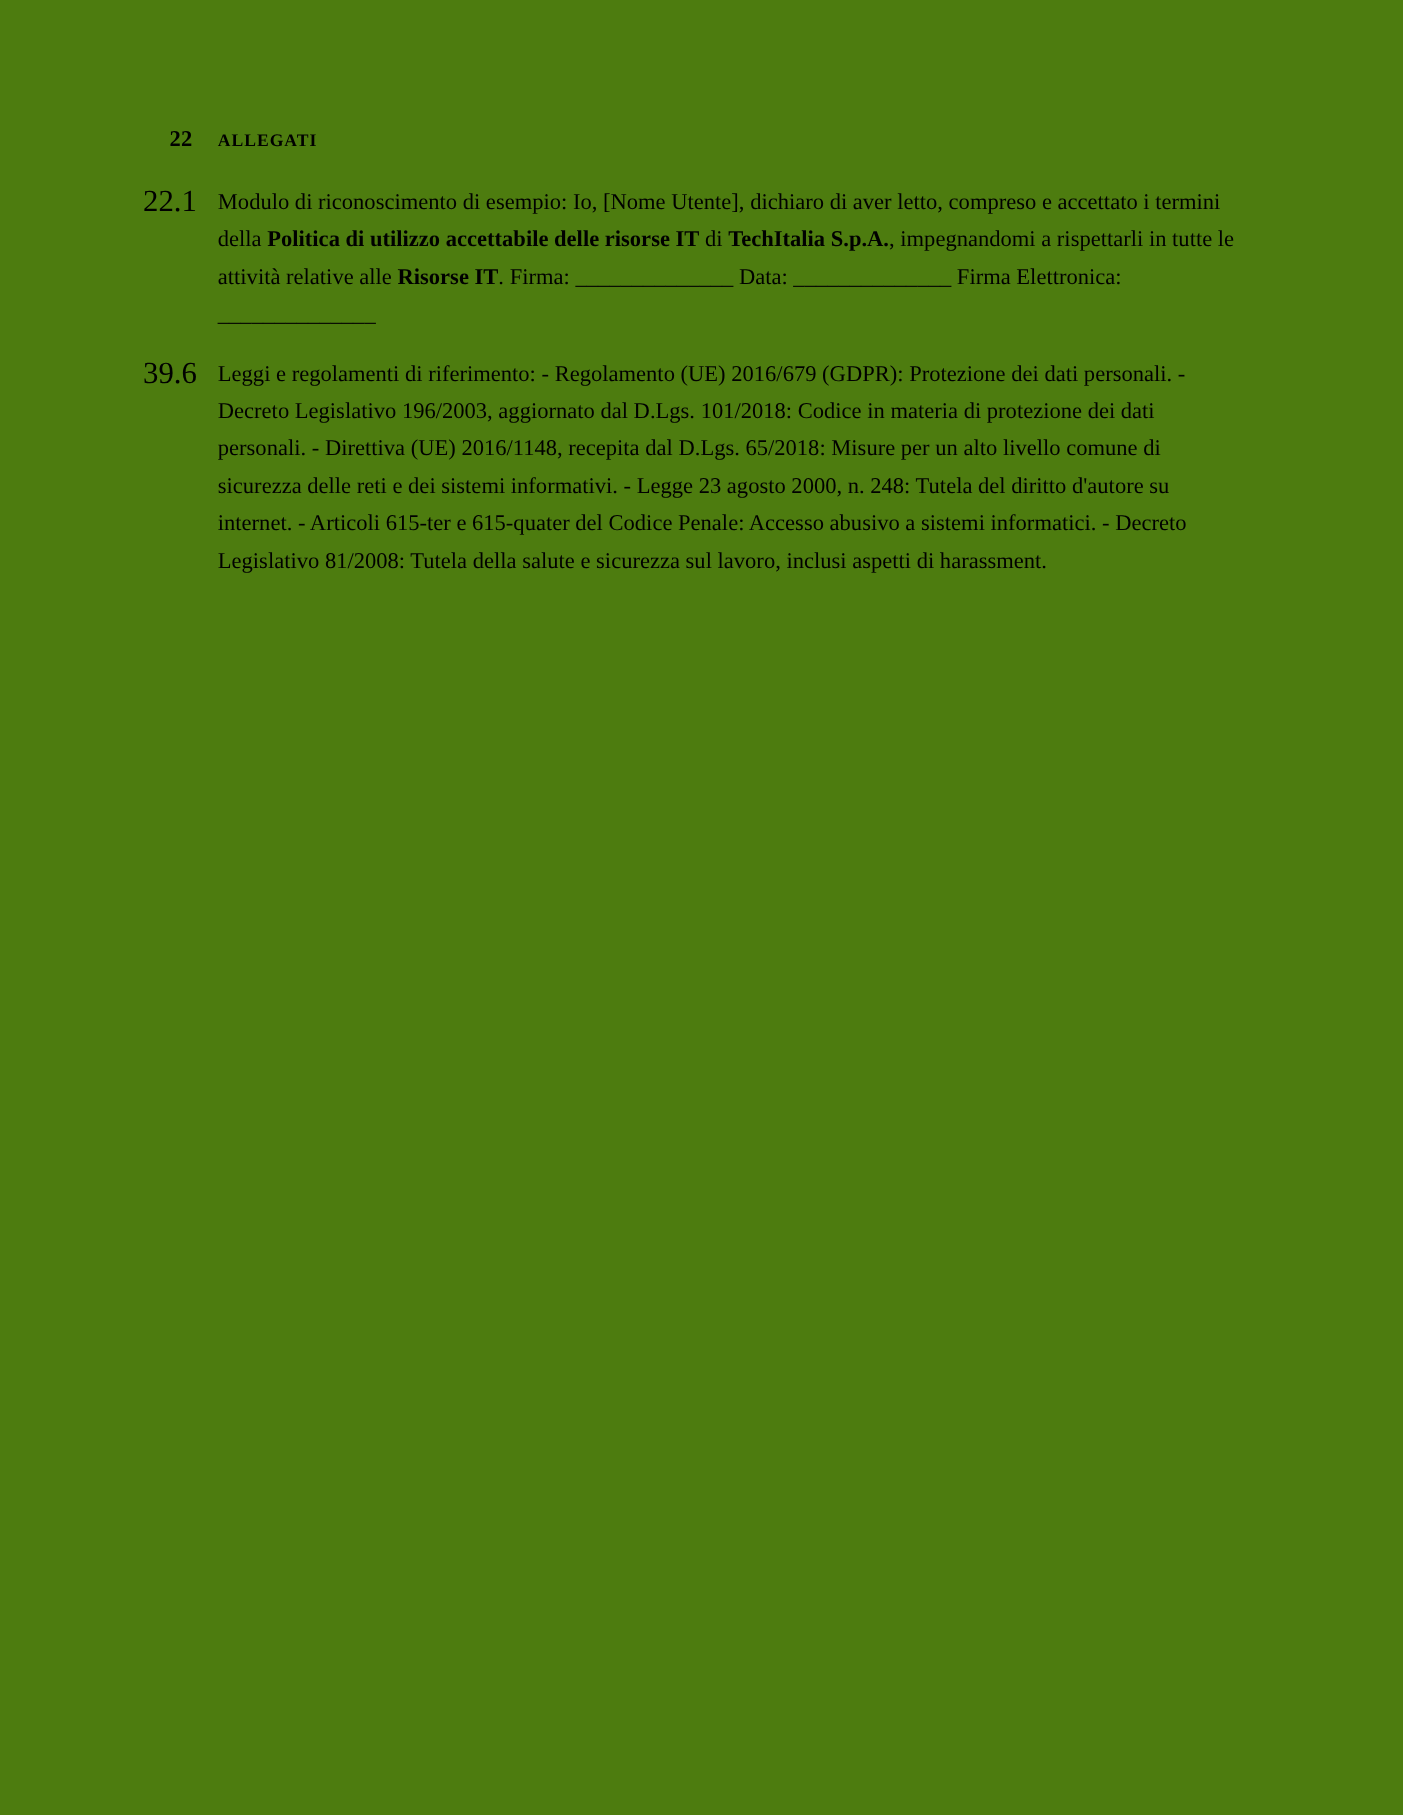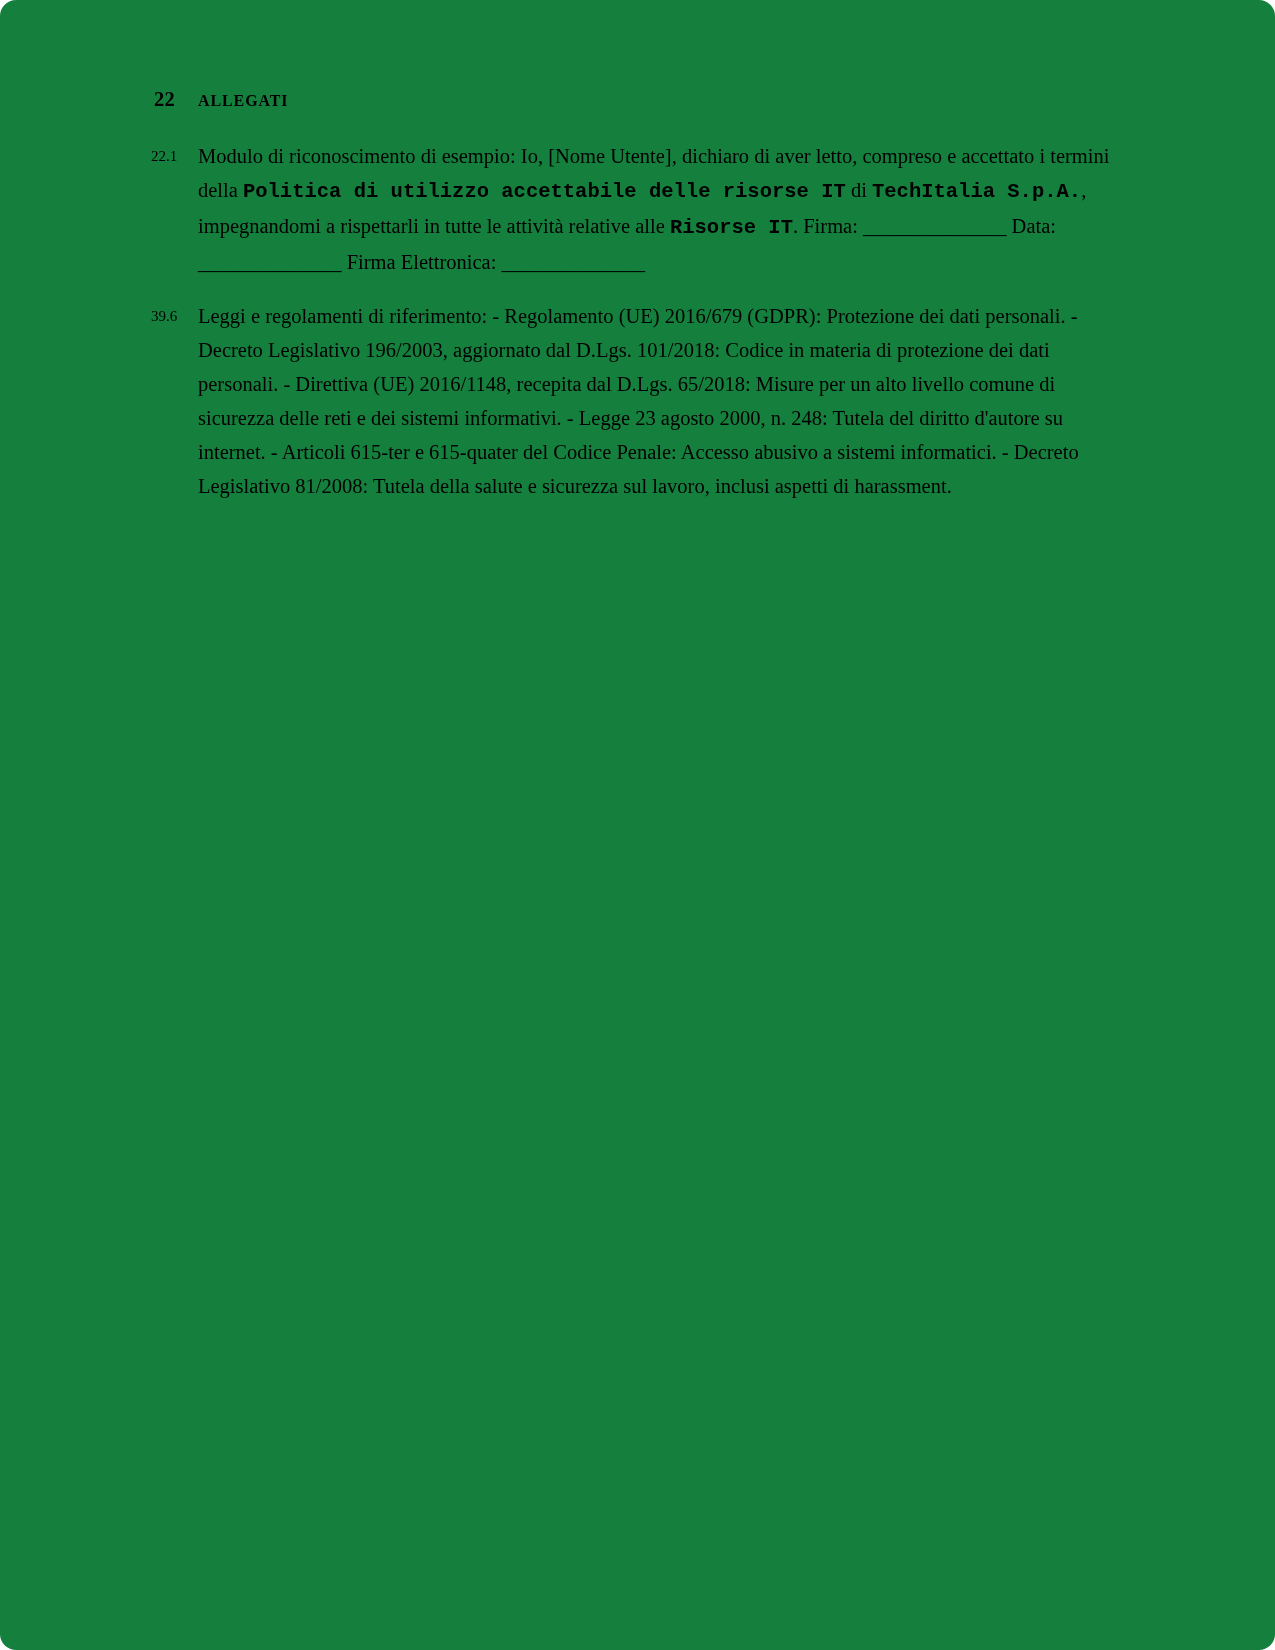"22" .page { background: #15803d -> #4d7c0f; border-radius: 16px -> none; padding: 88px 150px 0 130px -> 116px 150px 0 130px }
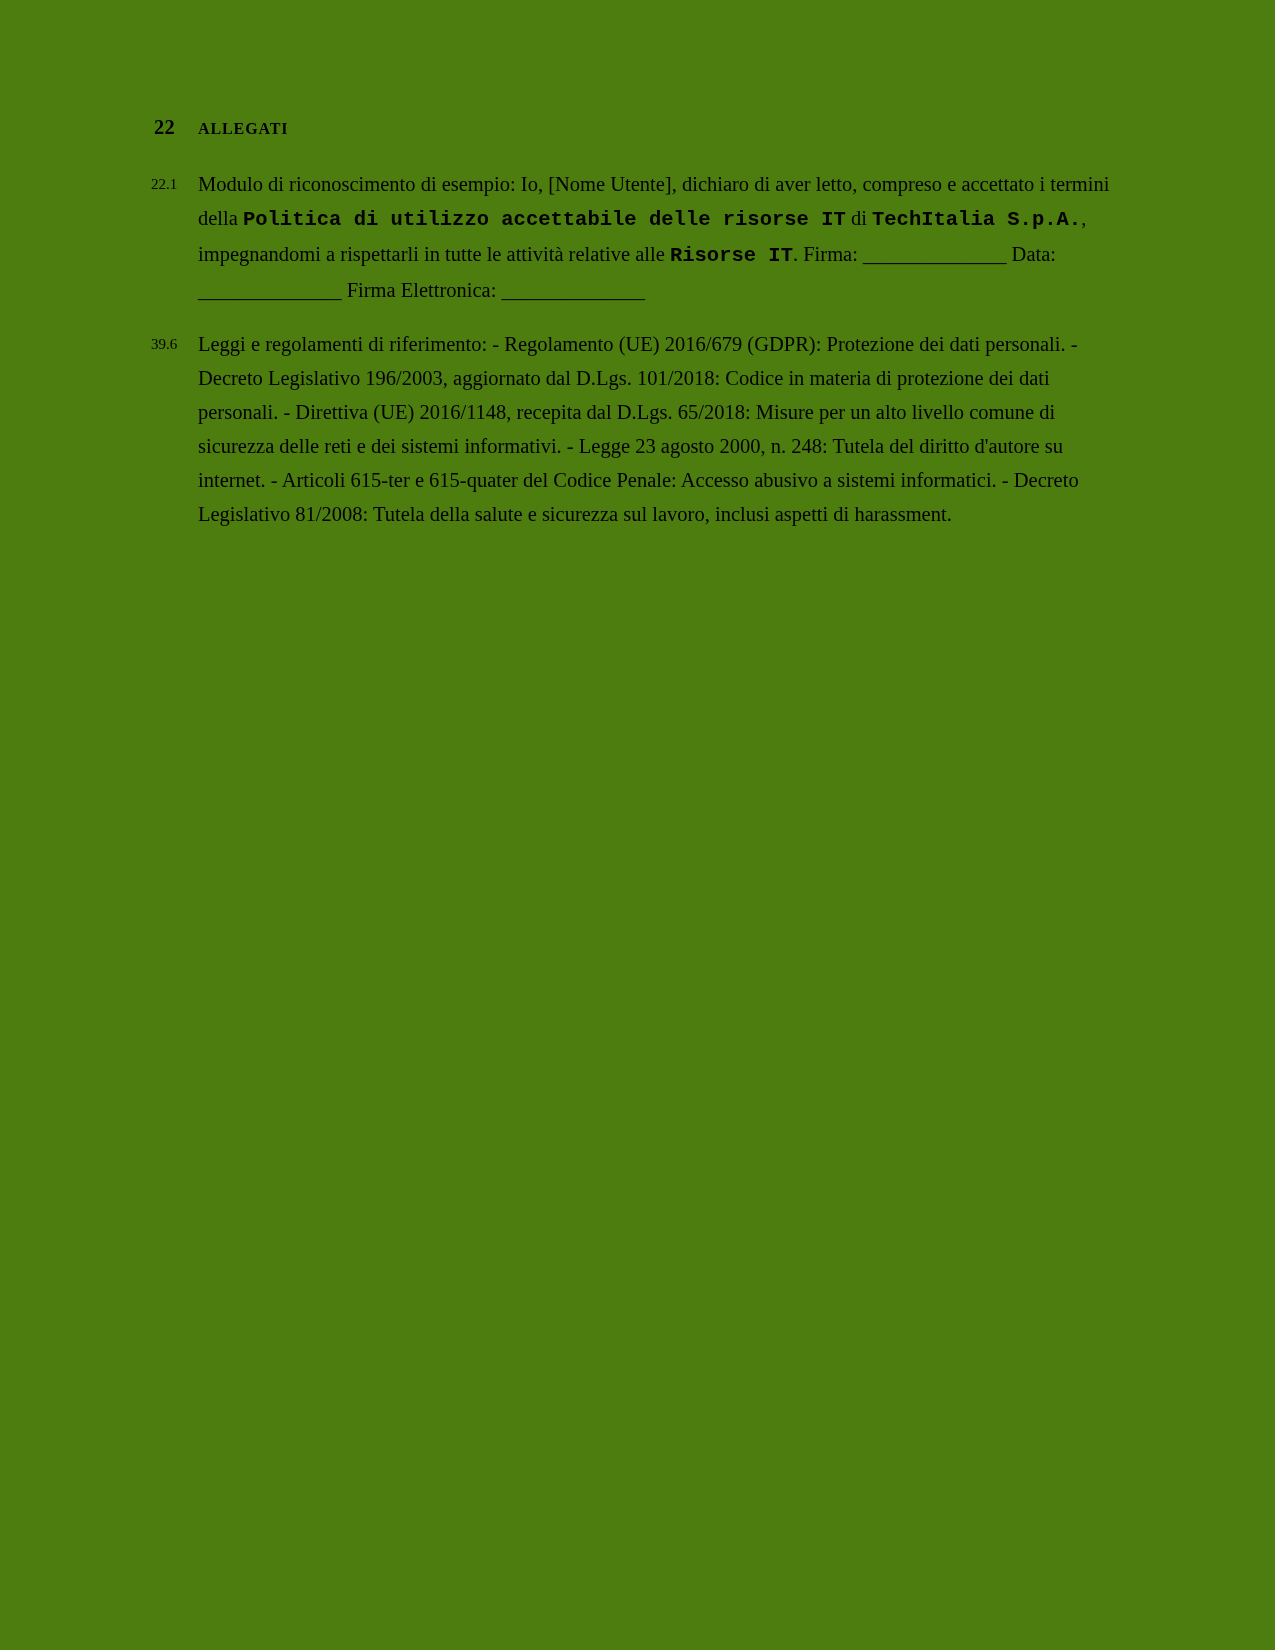"22.1" .clause .cl-num { font-size: 15px -> 28px; text-align: center -> none }
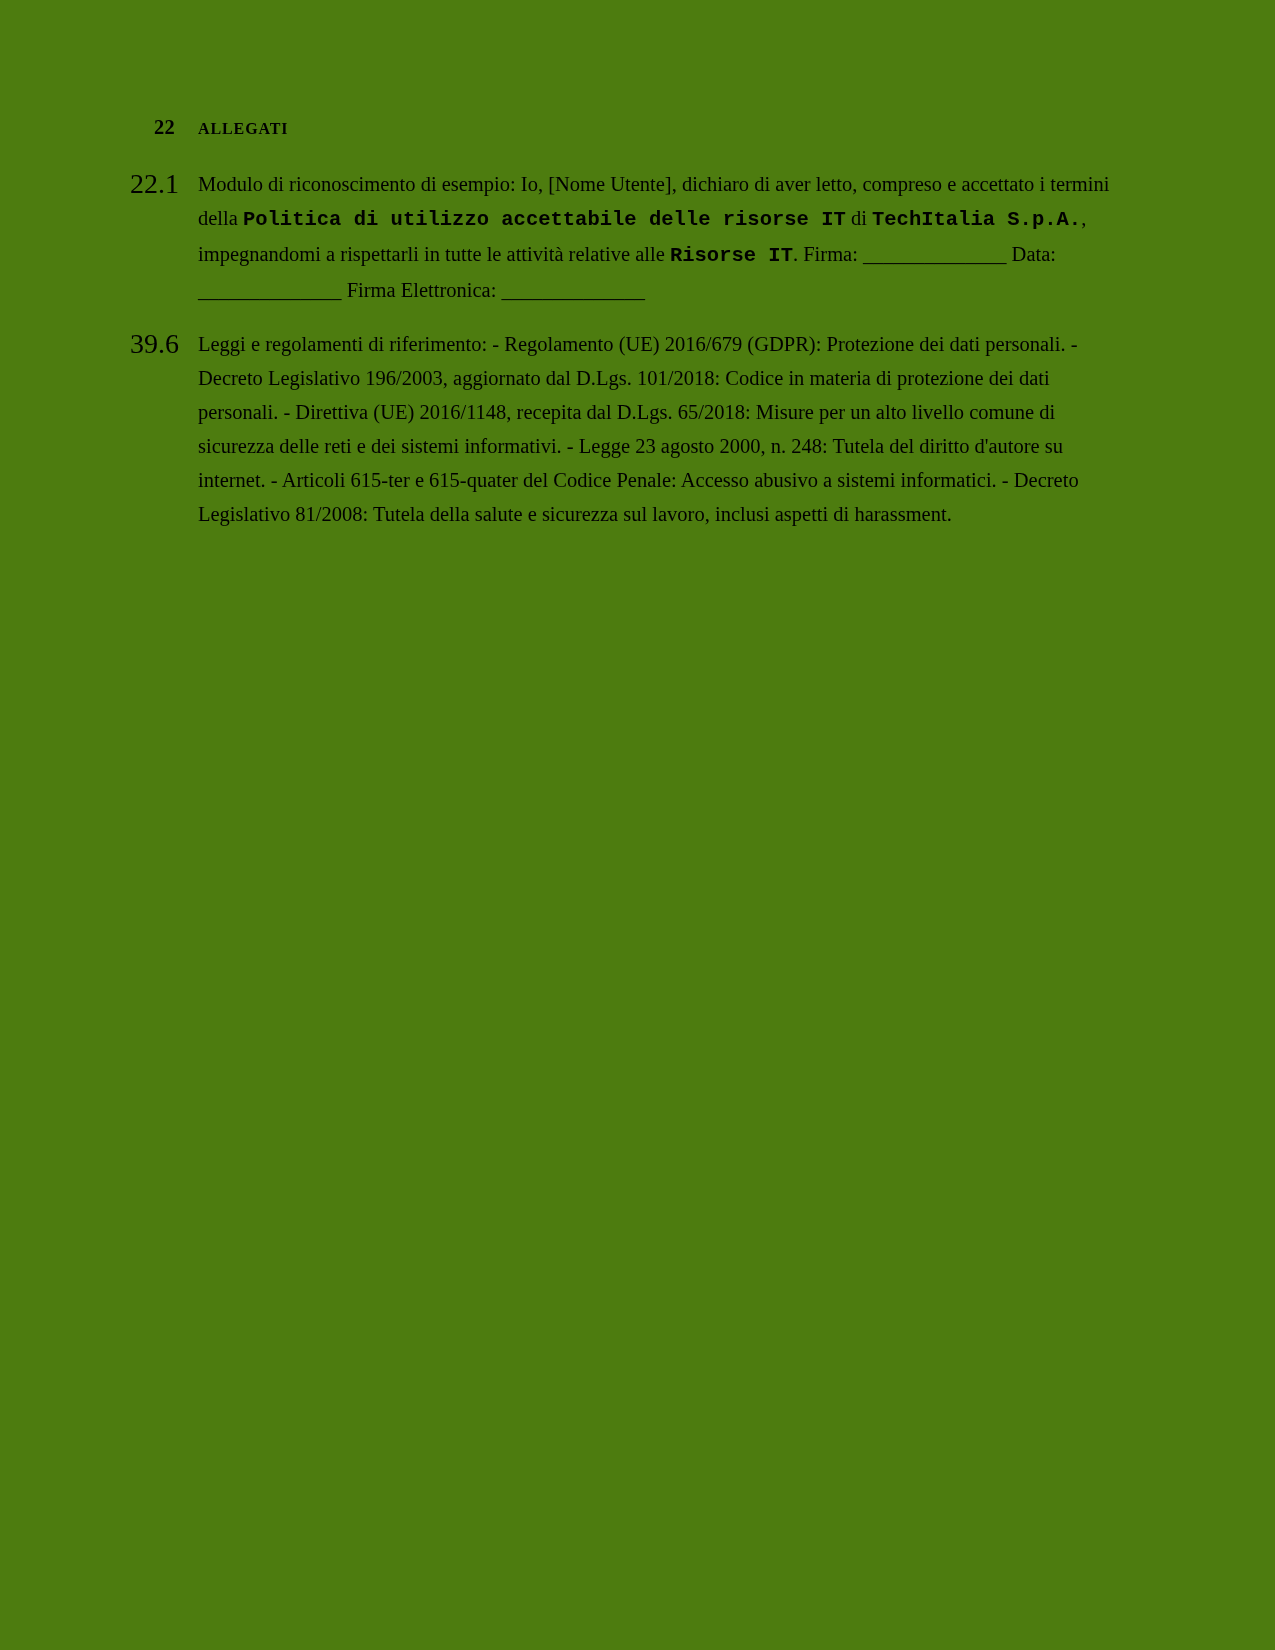"Politica di utilizzo accettabile delle" .clause .cl-body b { font-family: Liberation Mono, monospace -> none }
